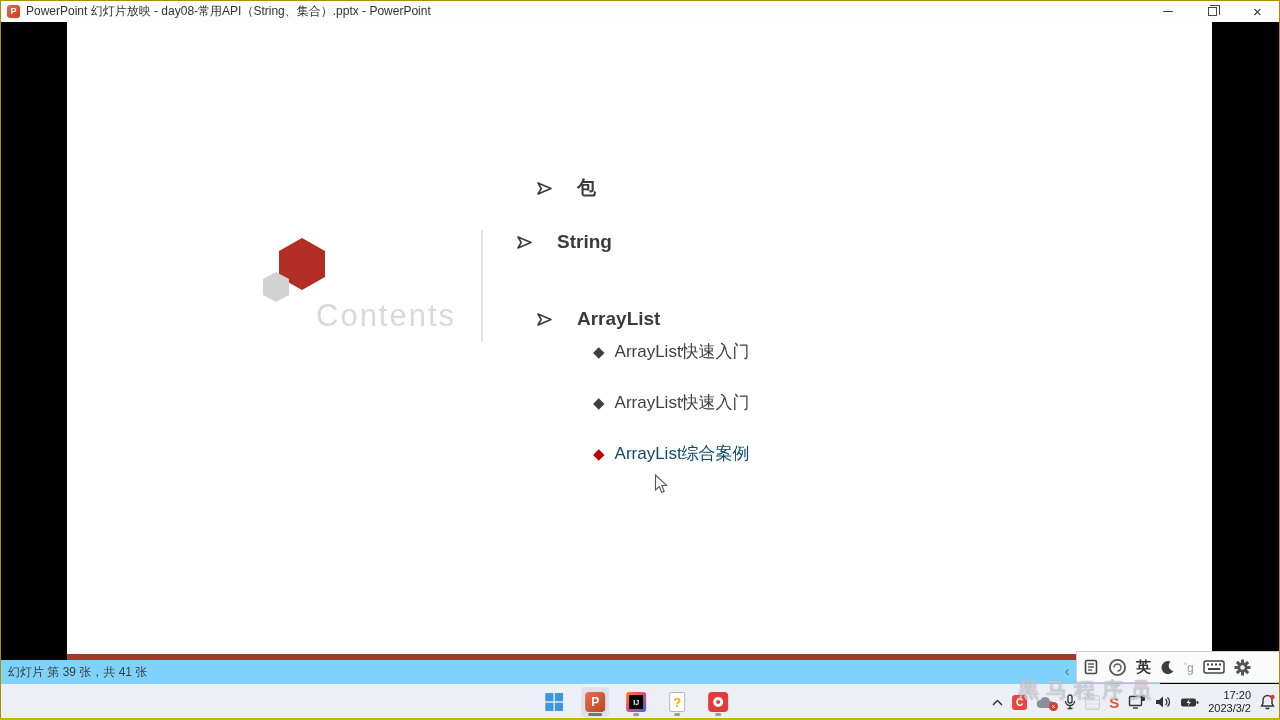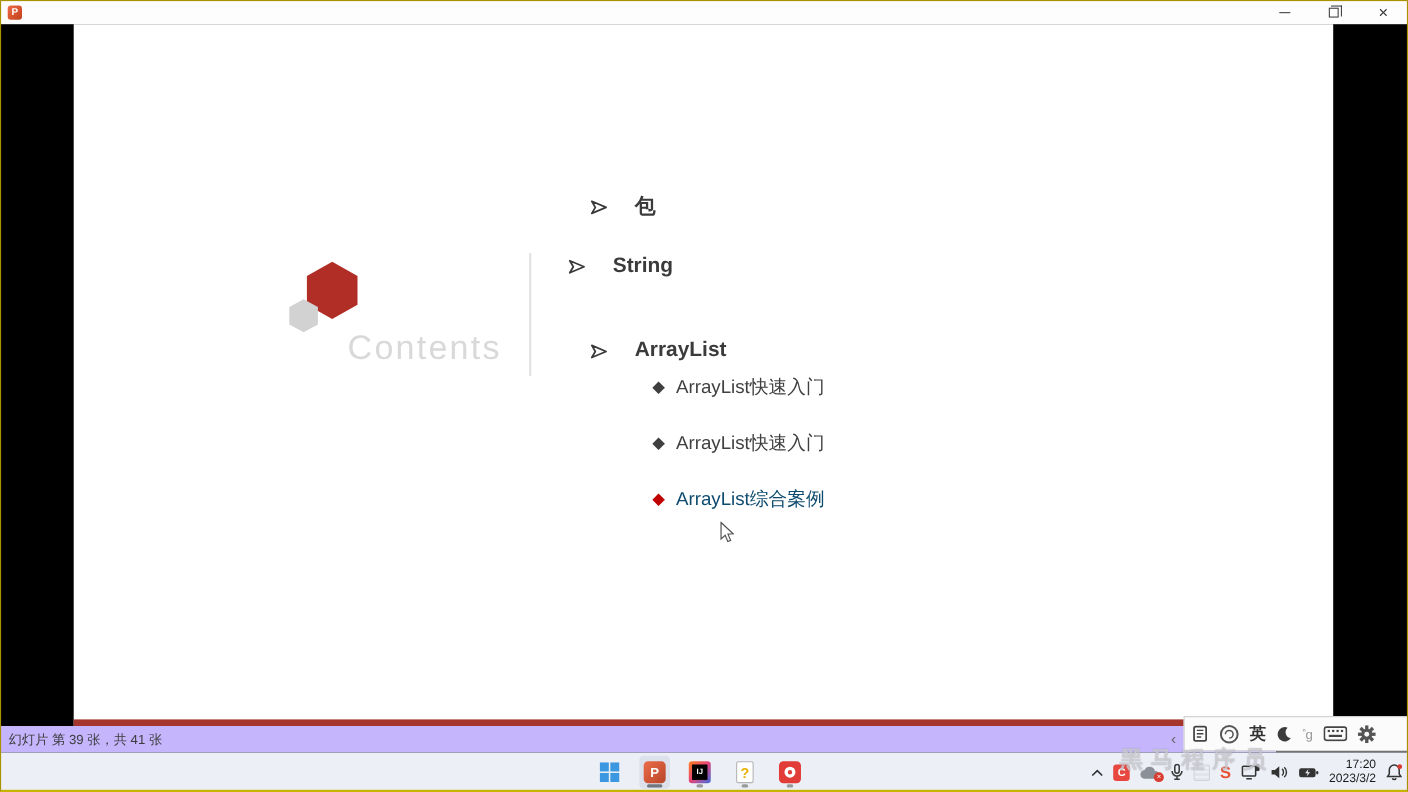"PowerPoint 幻灯片放映 -" div.title-text { html: none -> <div>PowerPoint 幻灯片放映 - day08-常用API（String、集合）.pptx - PowerPoint</div> }
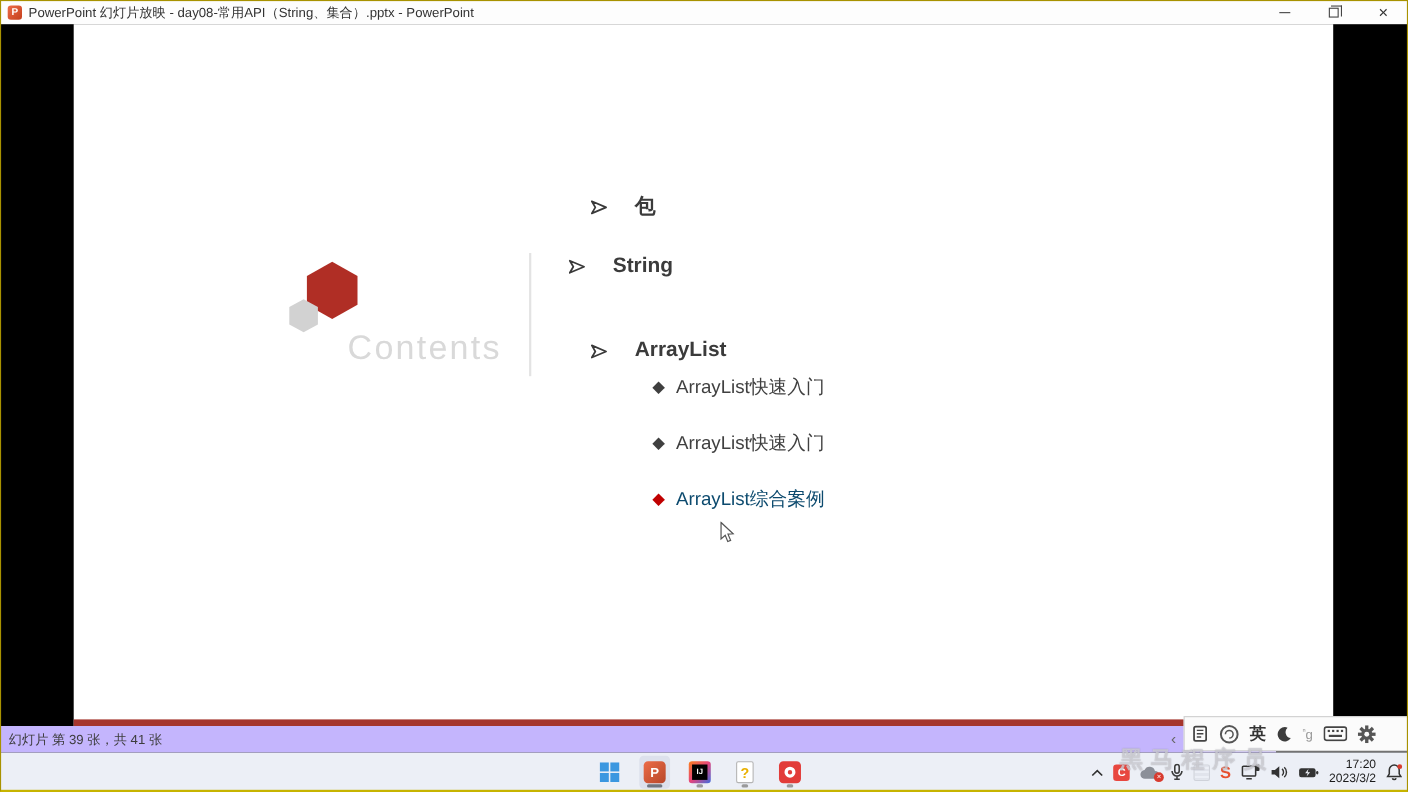"幻灯片 第 39 张，共 41" .statusbar { background: #c4b5fd -> #7dd3fc }
